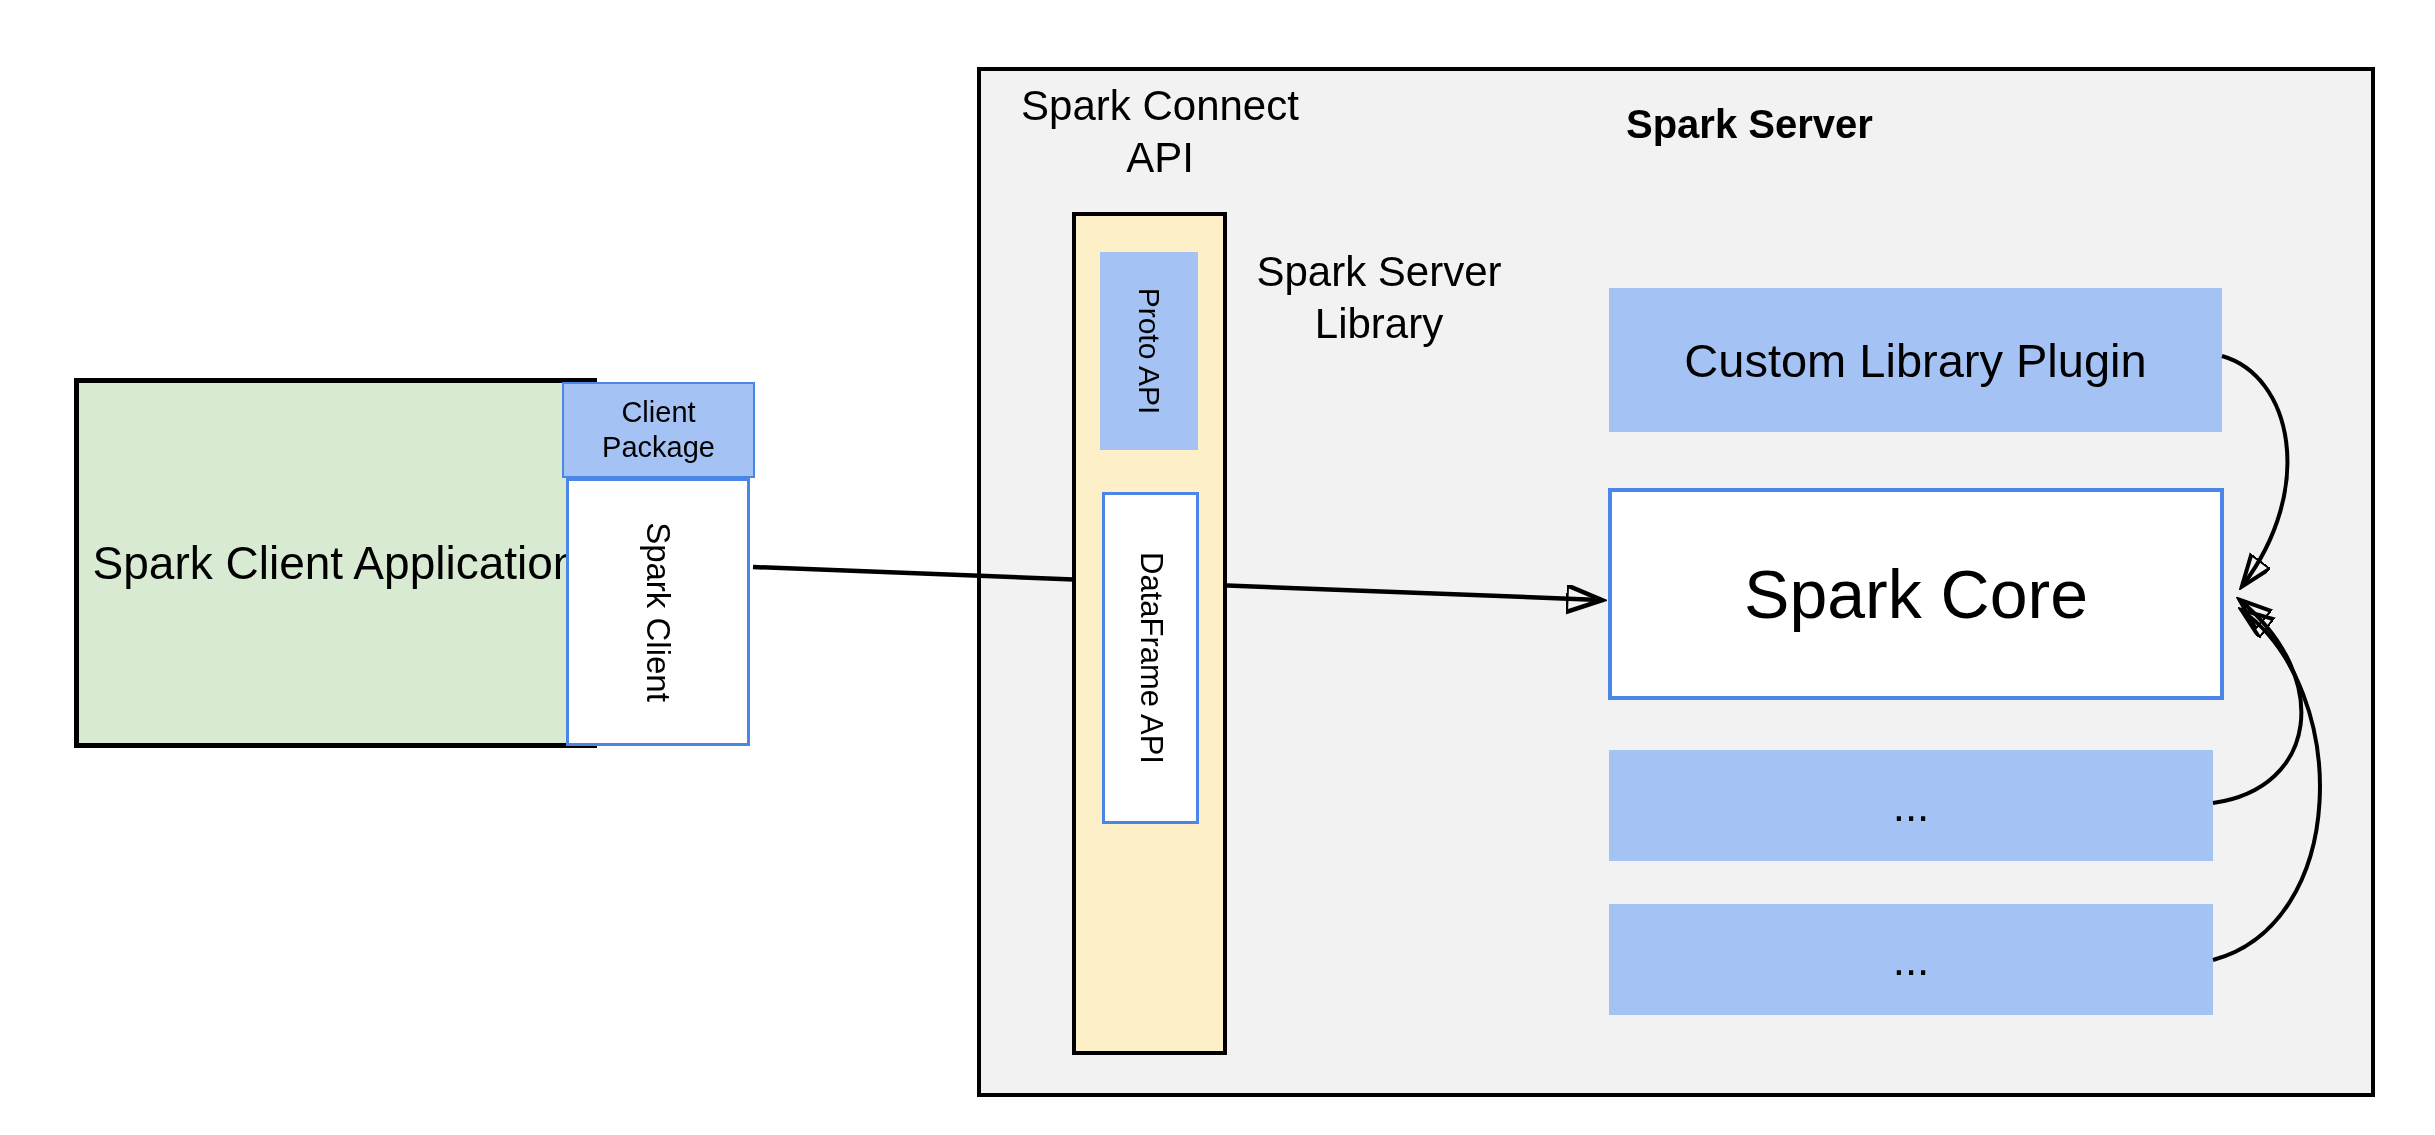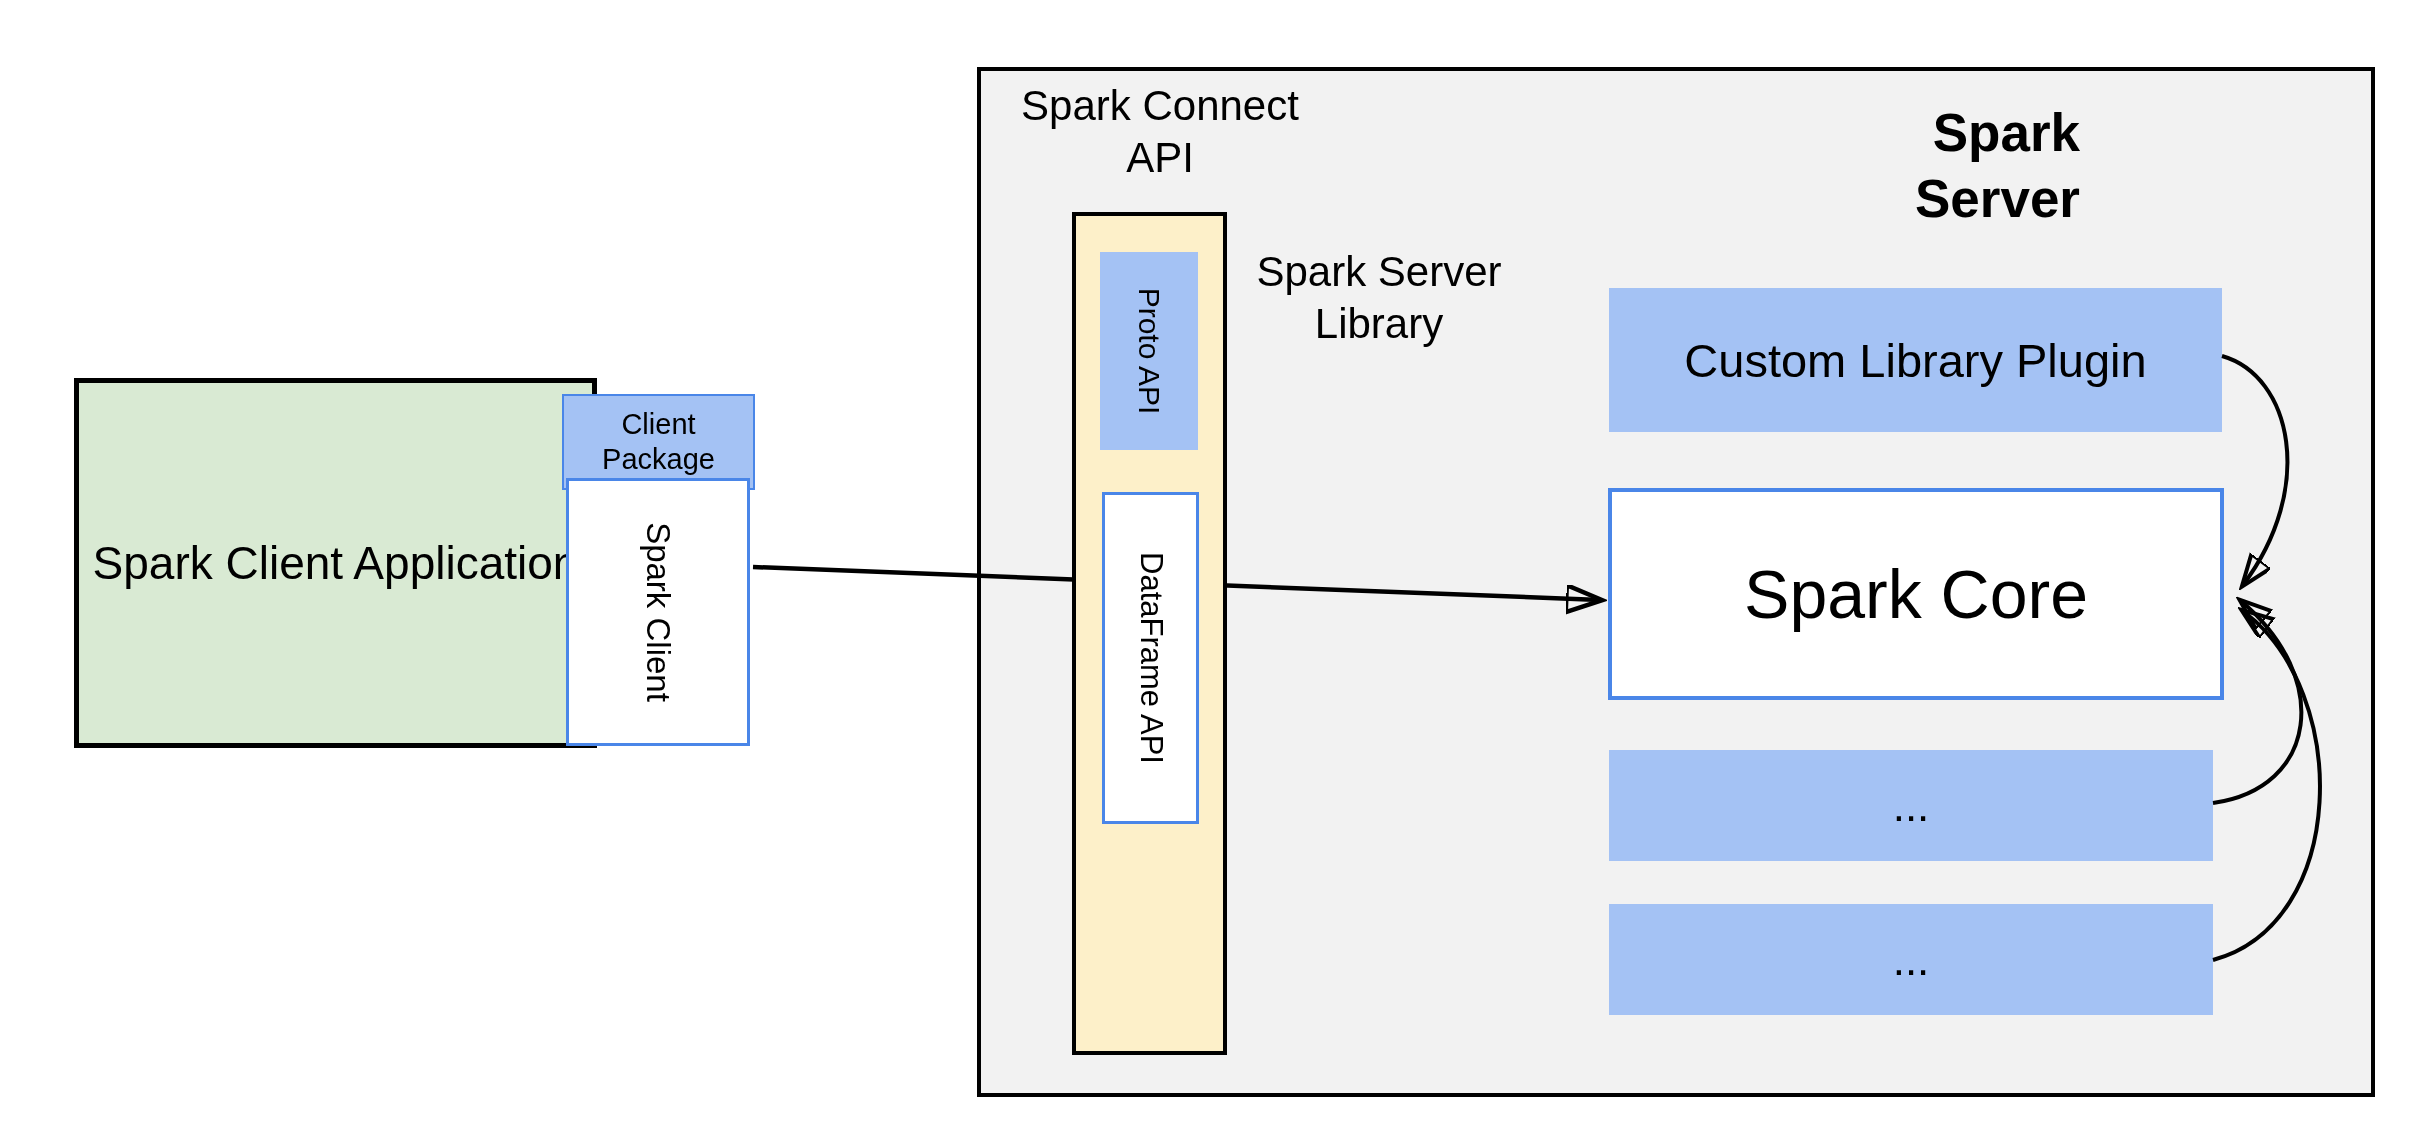"Spark Server" .server-title { font-size: 53px -> 40px; left: 1760px -> 1626px; text-align: right -> left }
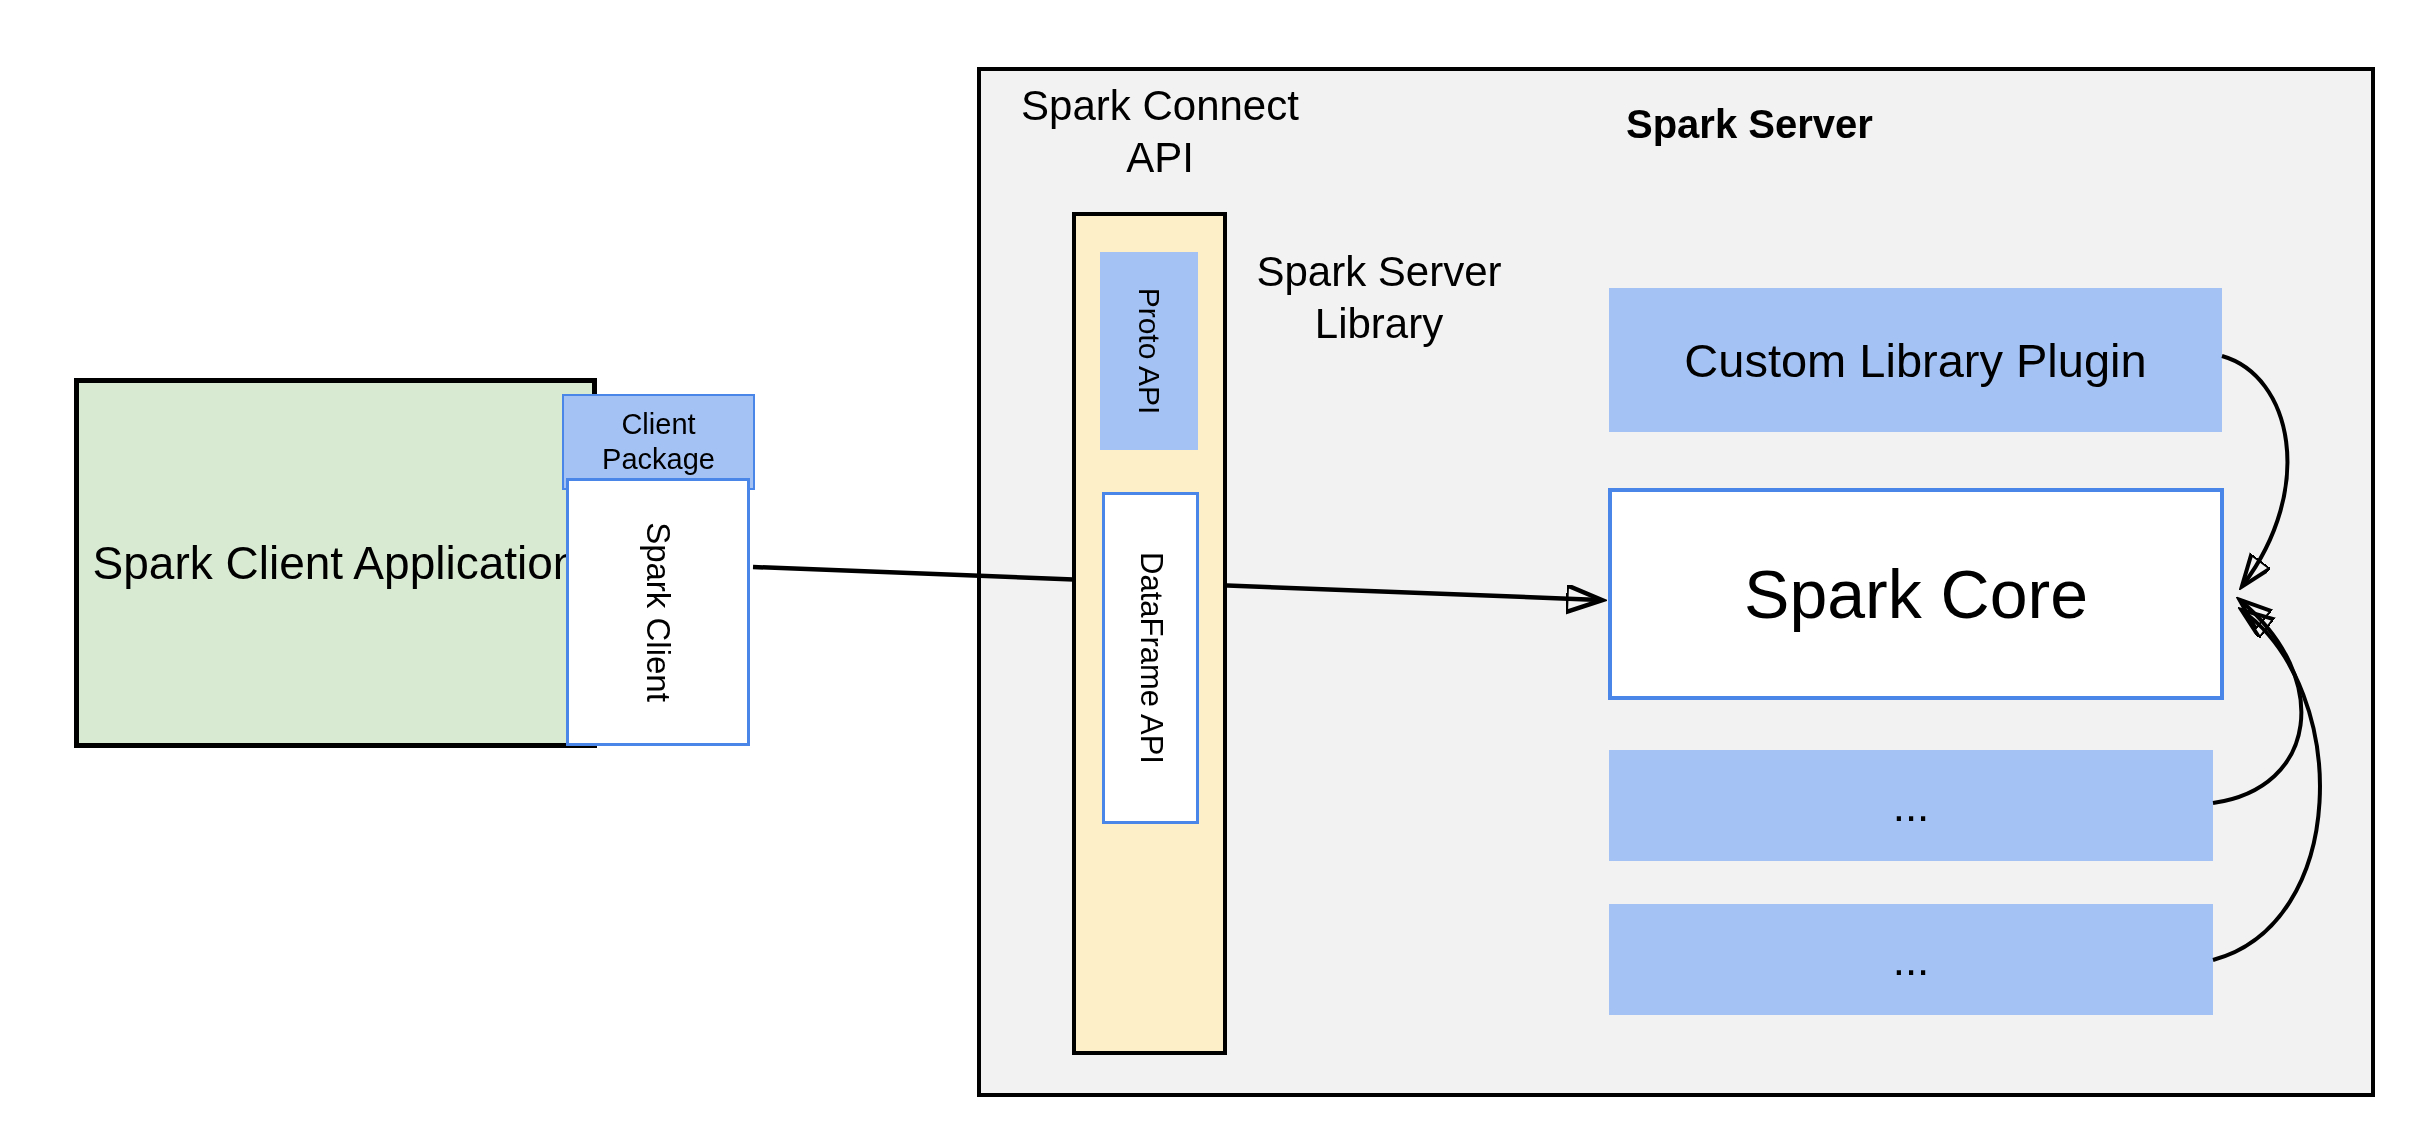"Client Package" .client-package { margin-top: 12px -> none }
